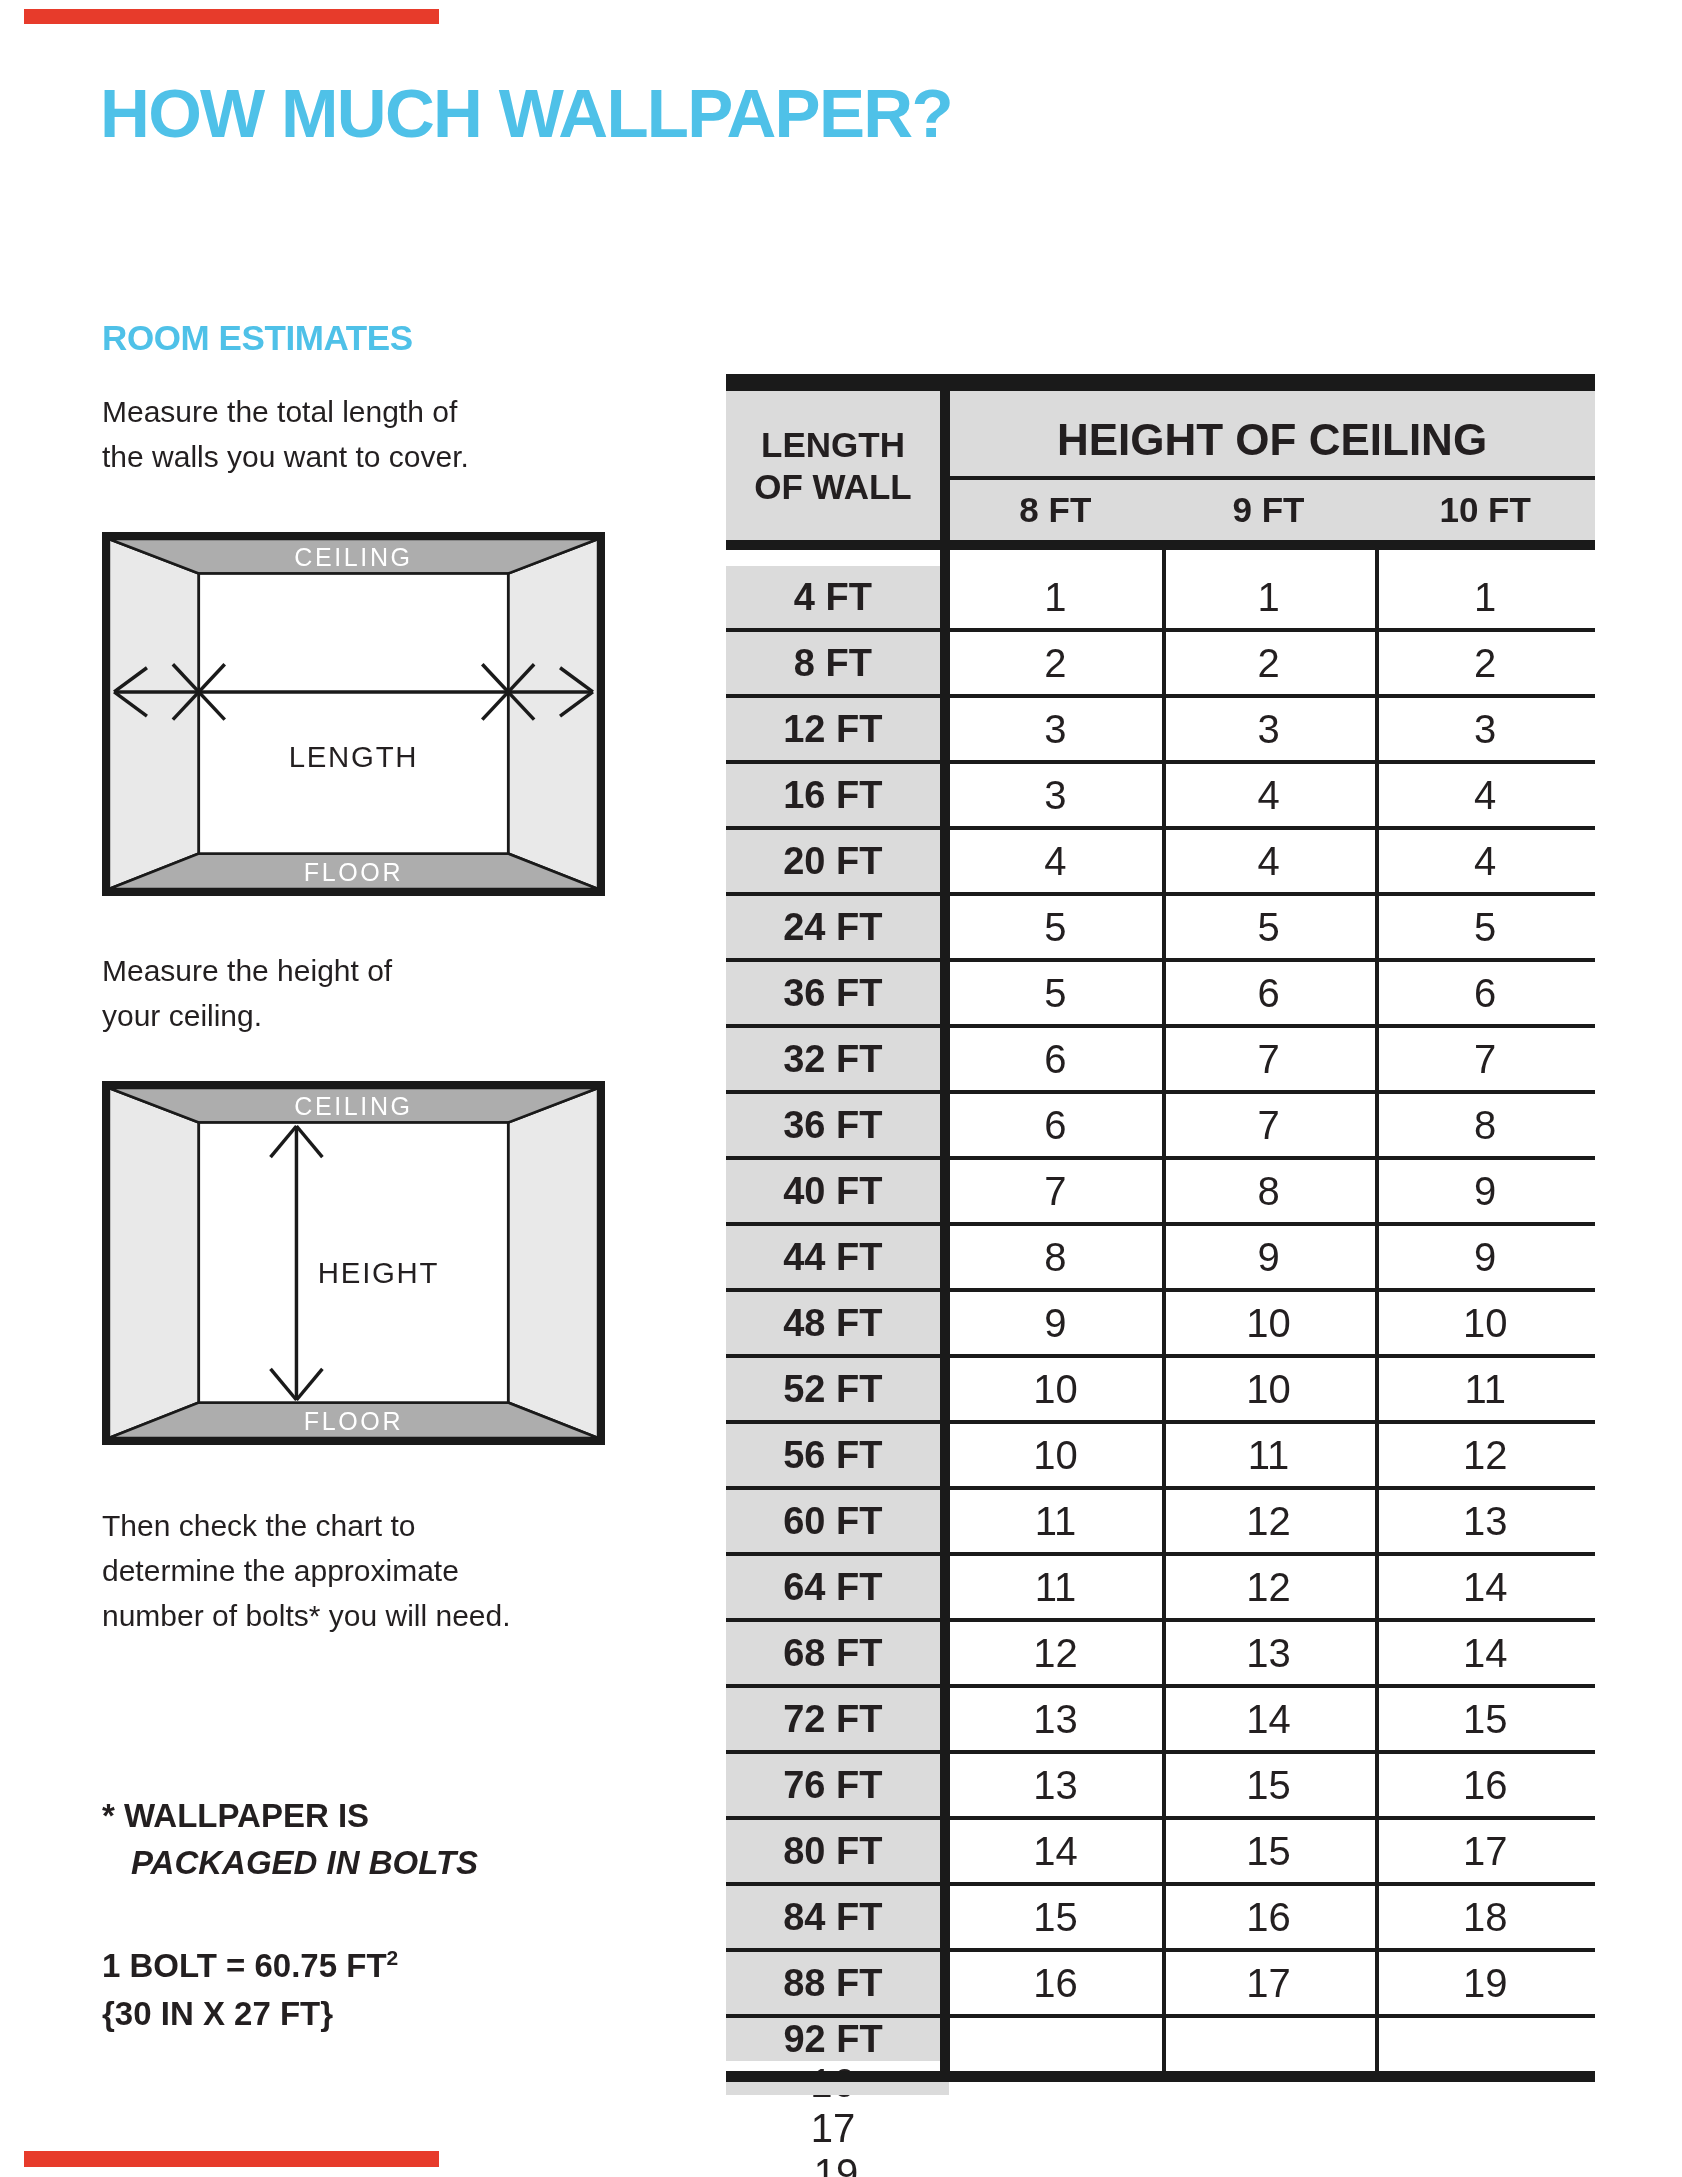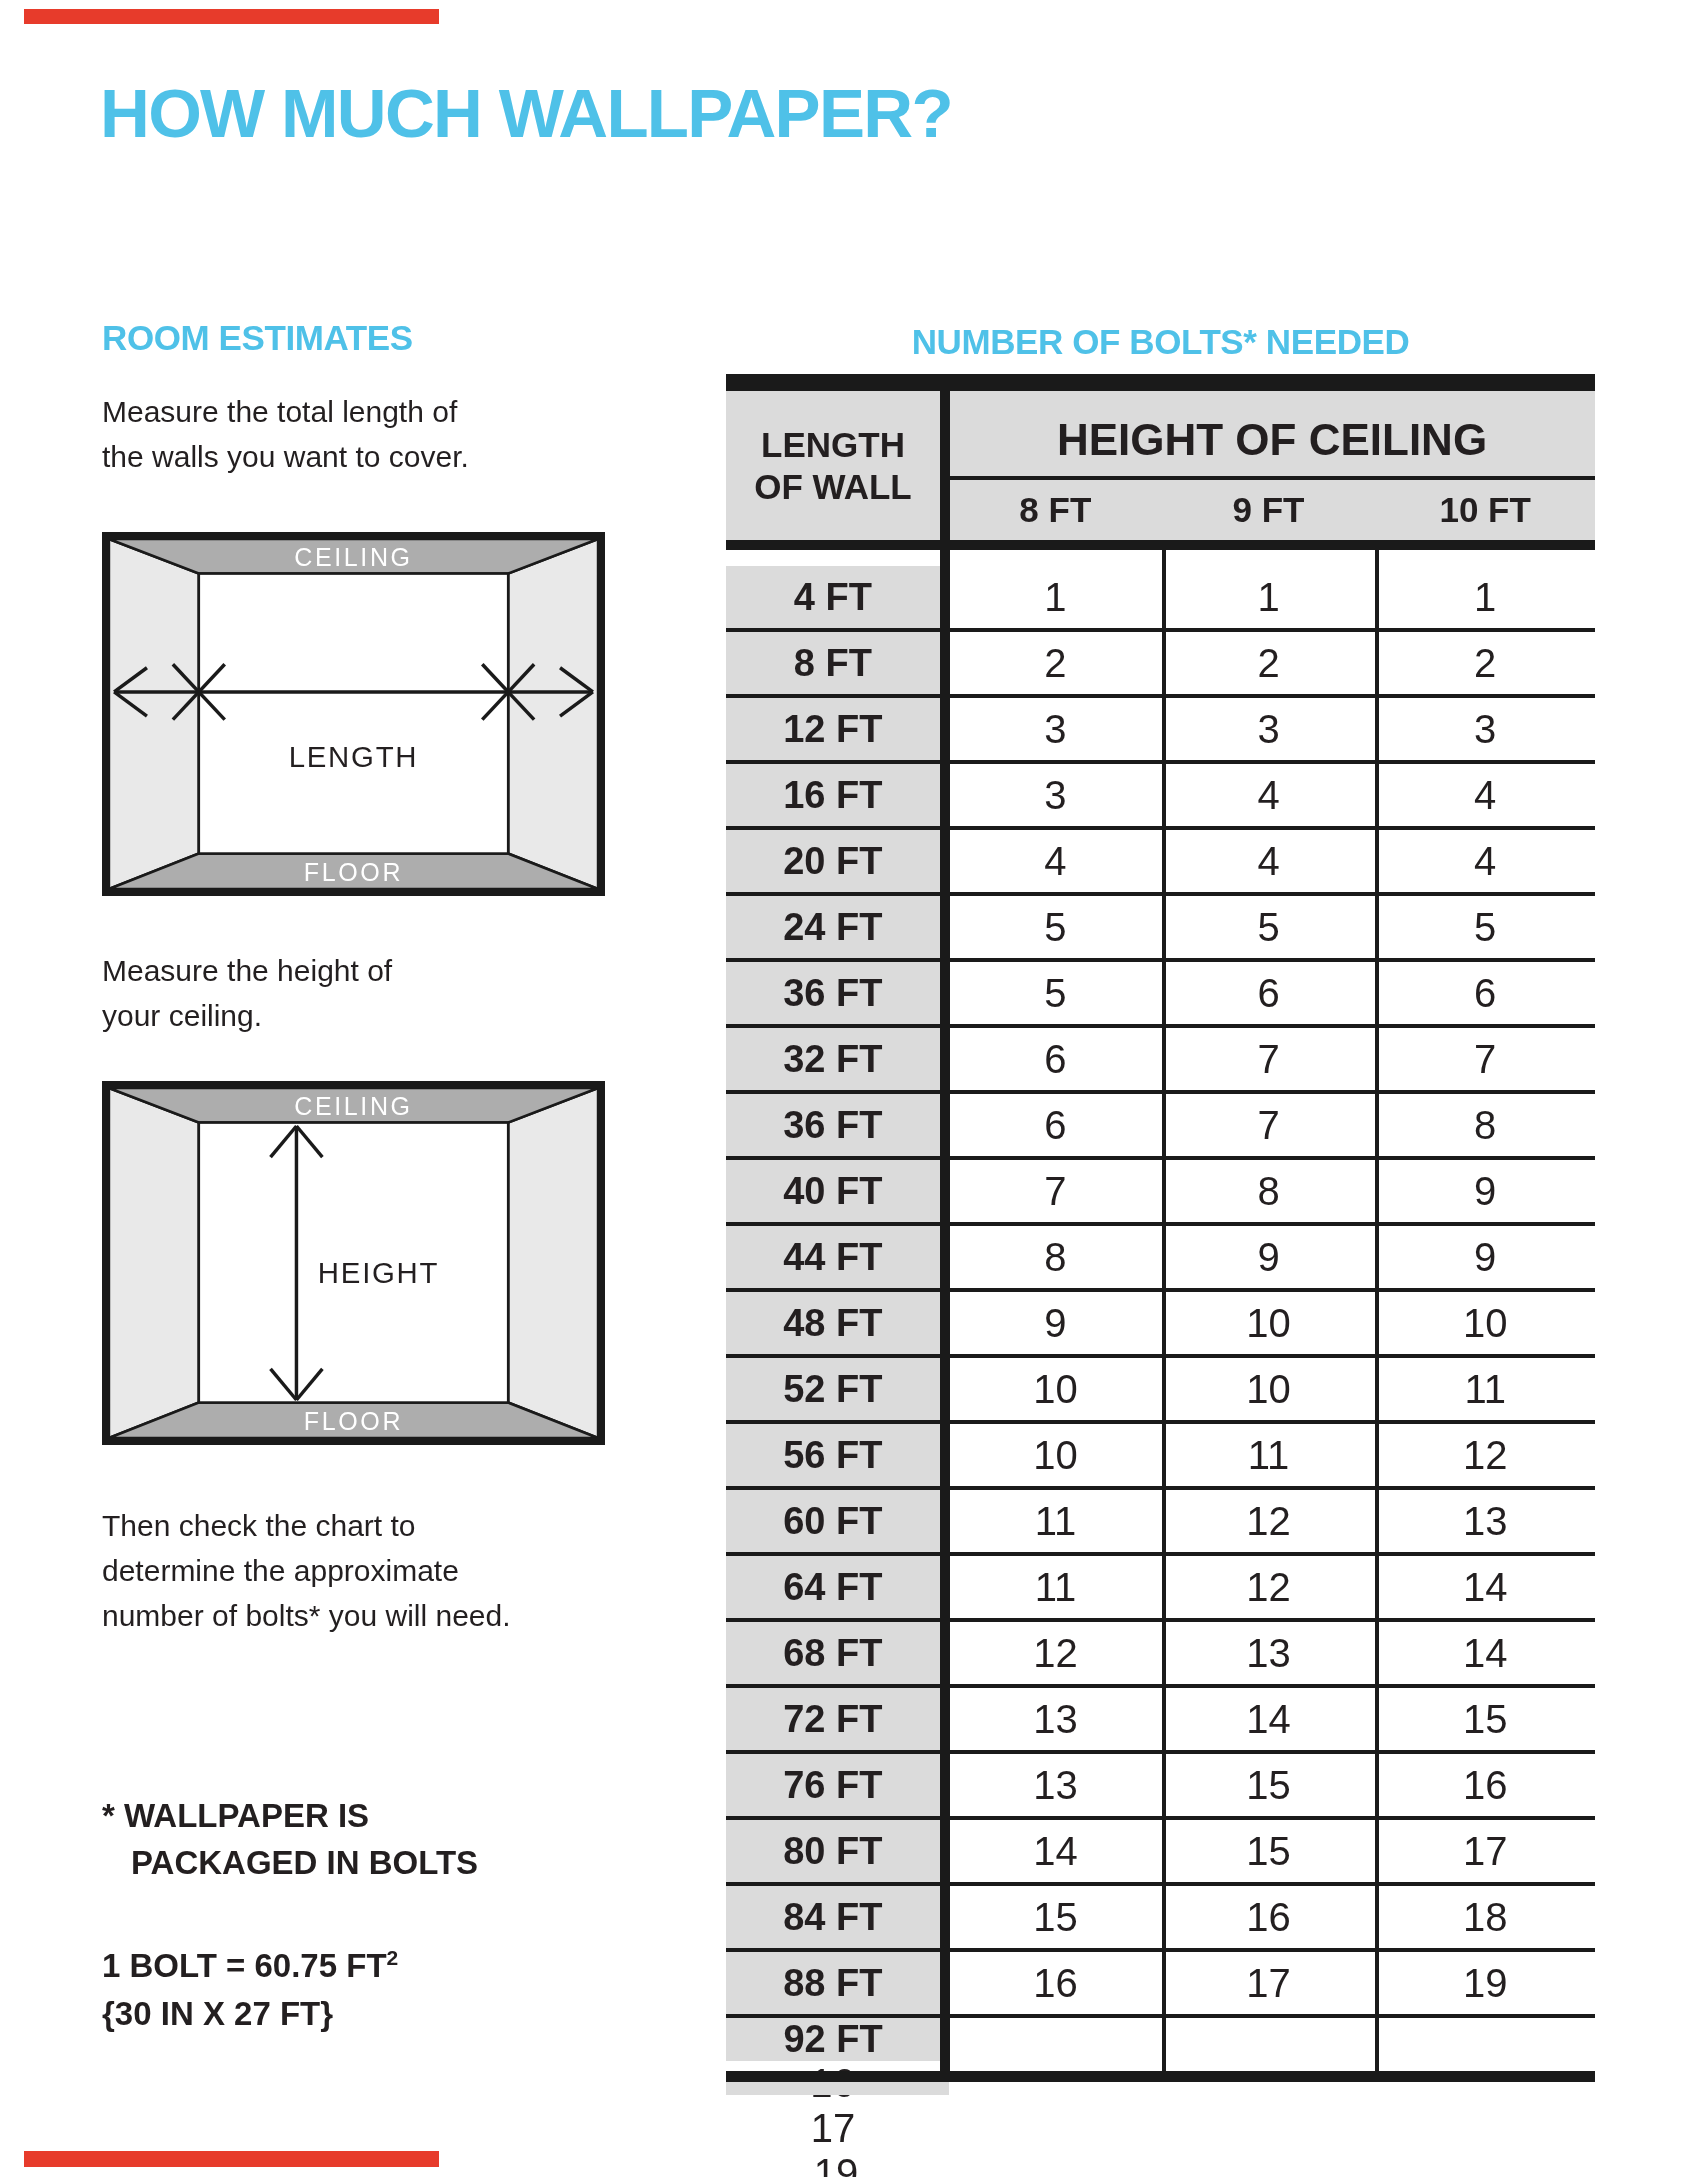"NUMBER OF BOLTS* NEEDED" div.bolts-heading { html: <div>NUMBER OF BOLTS* NEEDED</div> -> none }
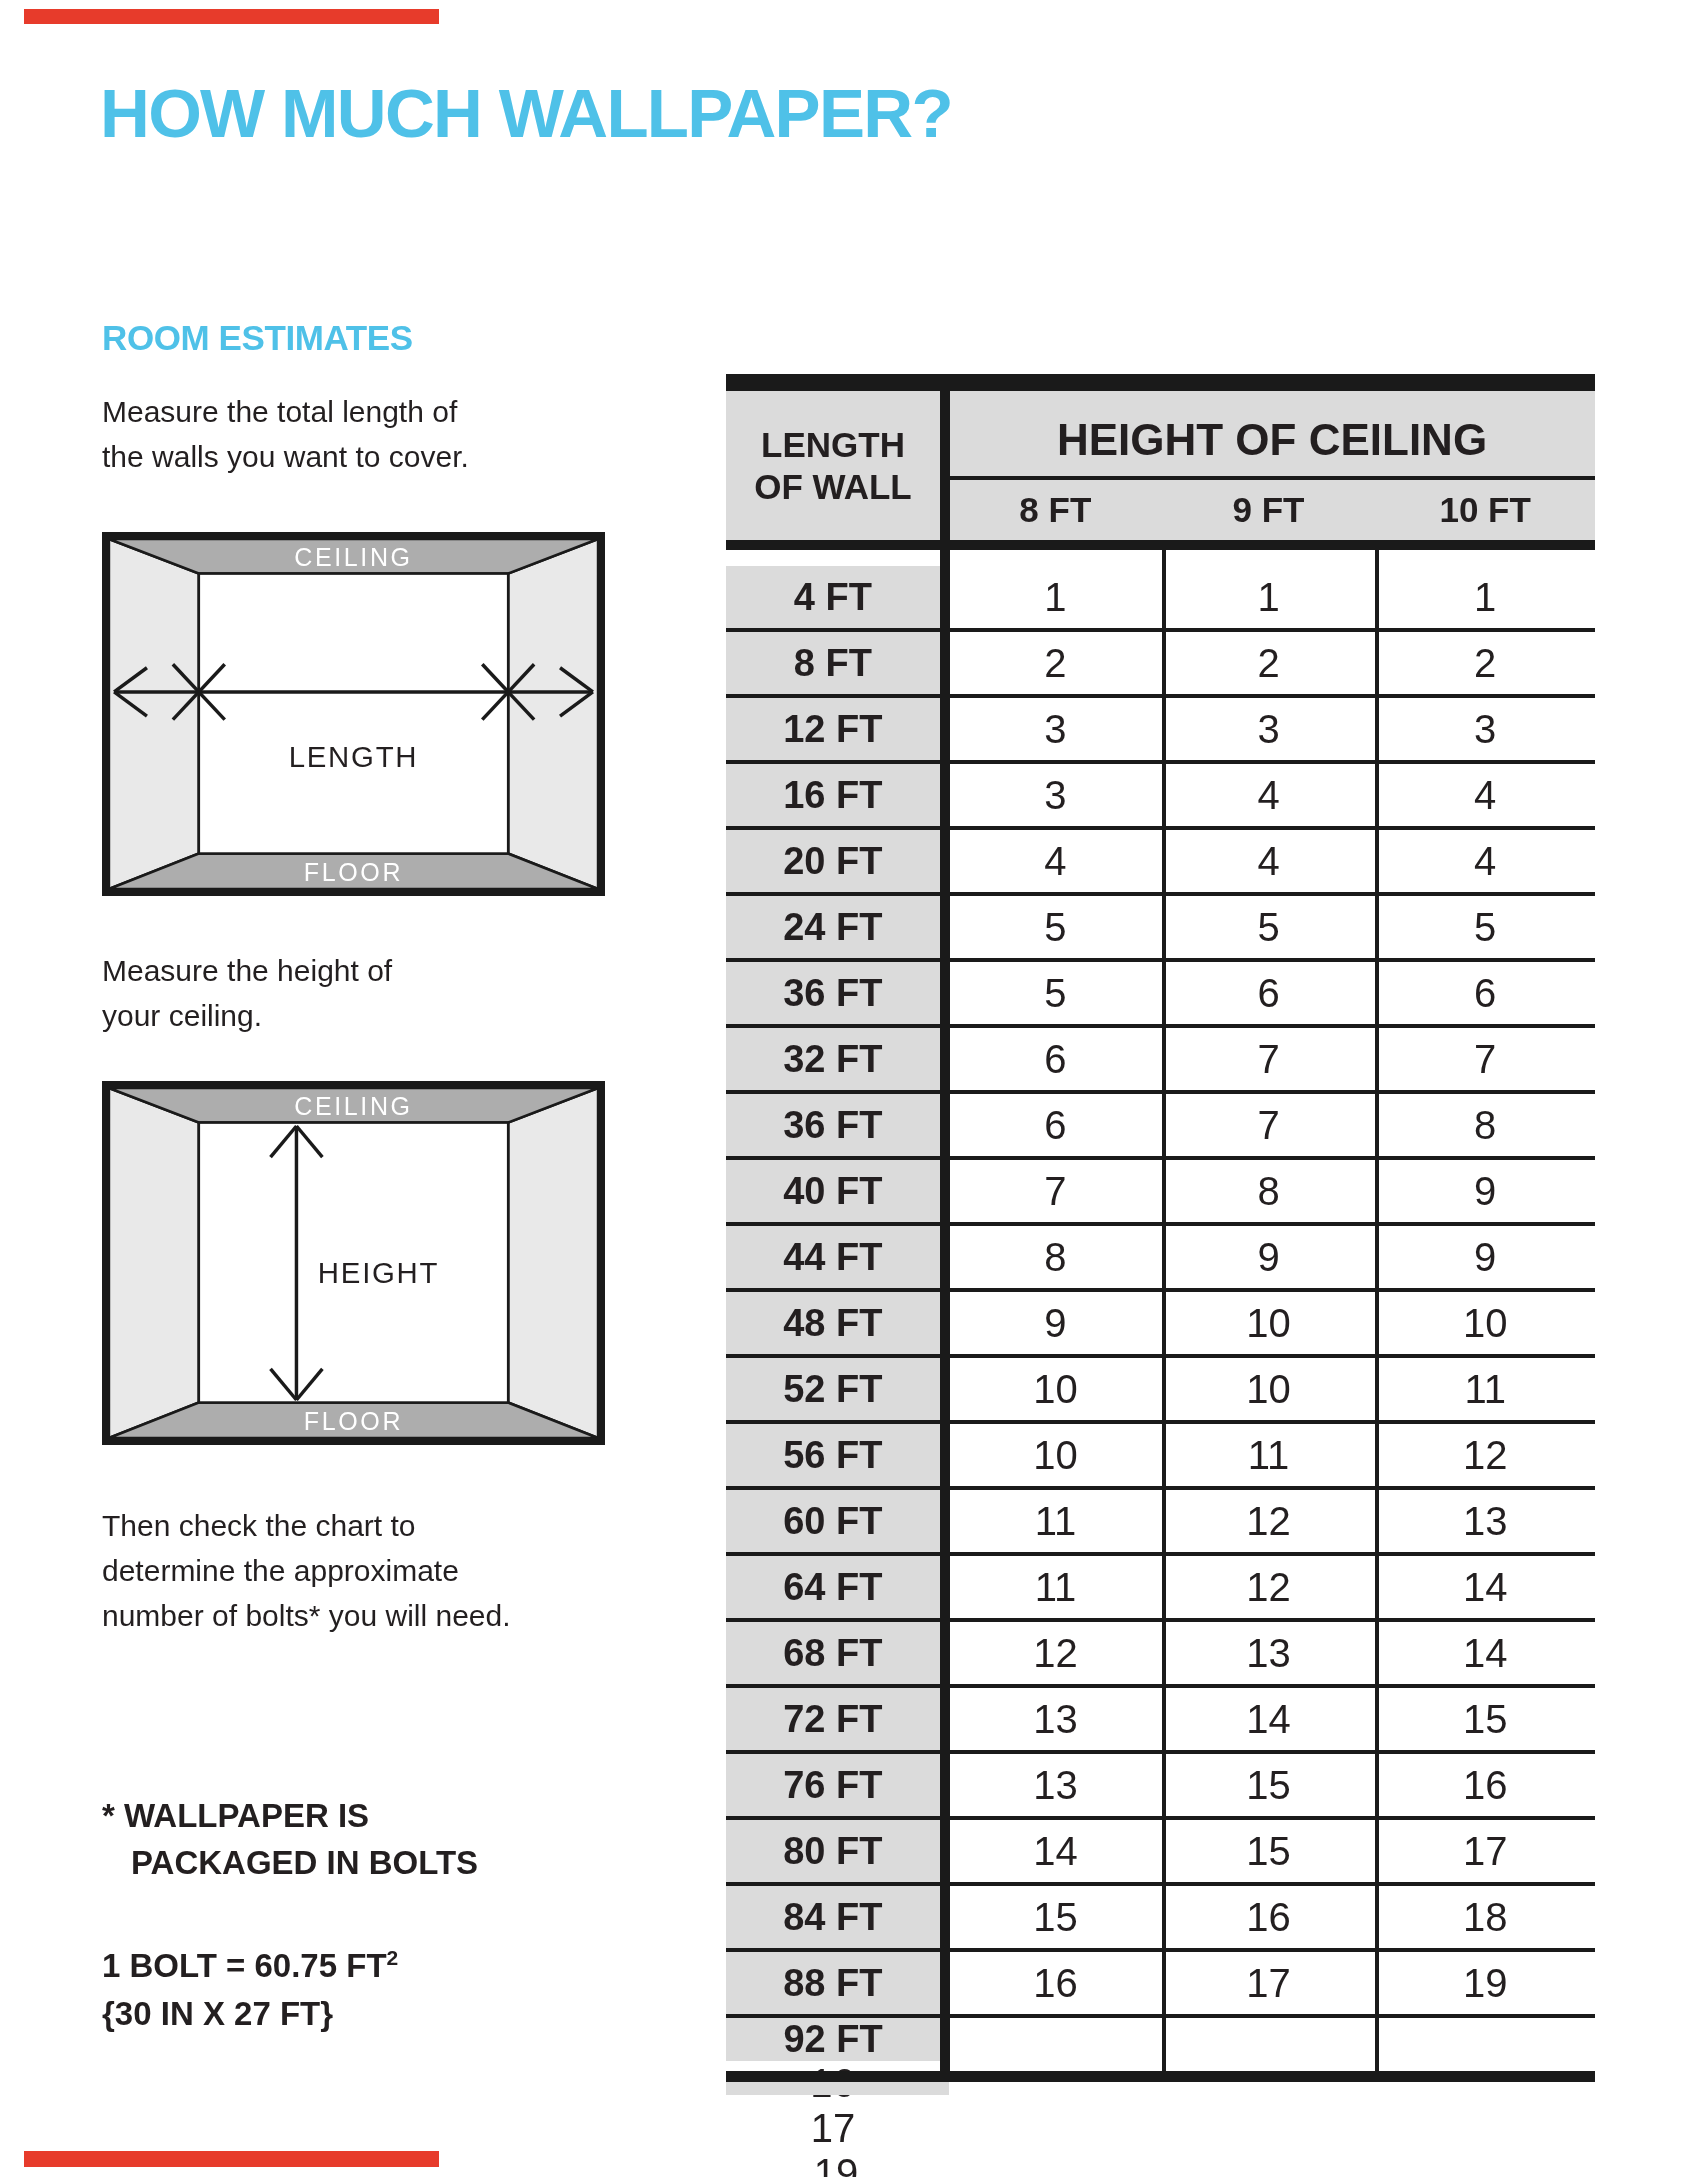"PACKAGED IN BOLTS" .footnote .indent { font-style: none -> italic }
